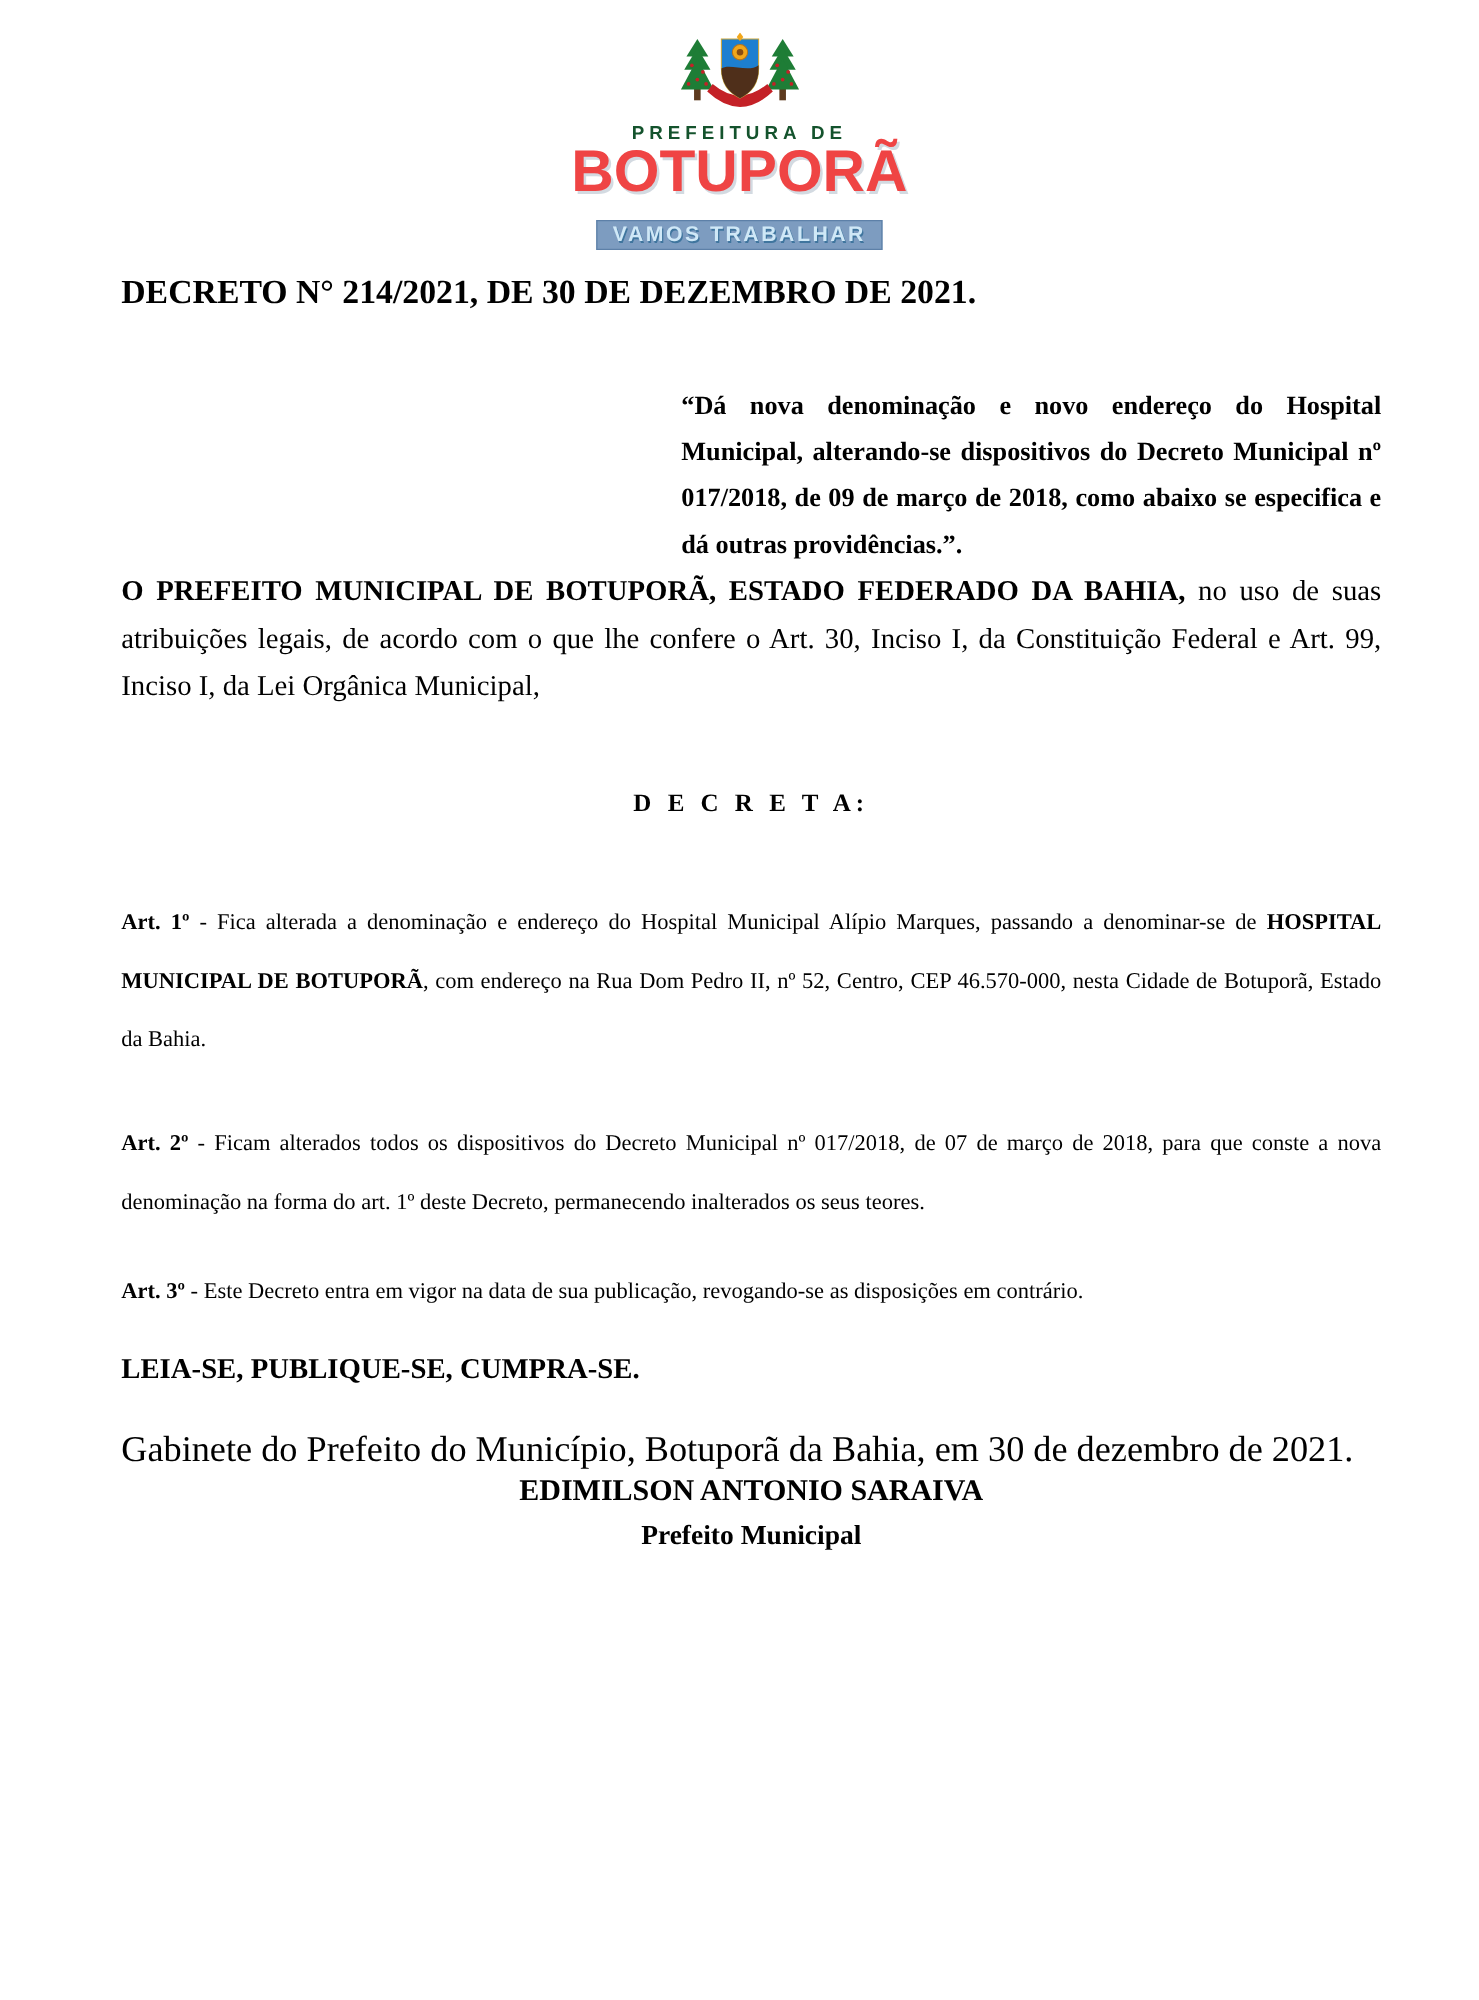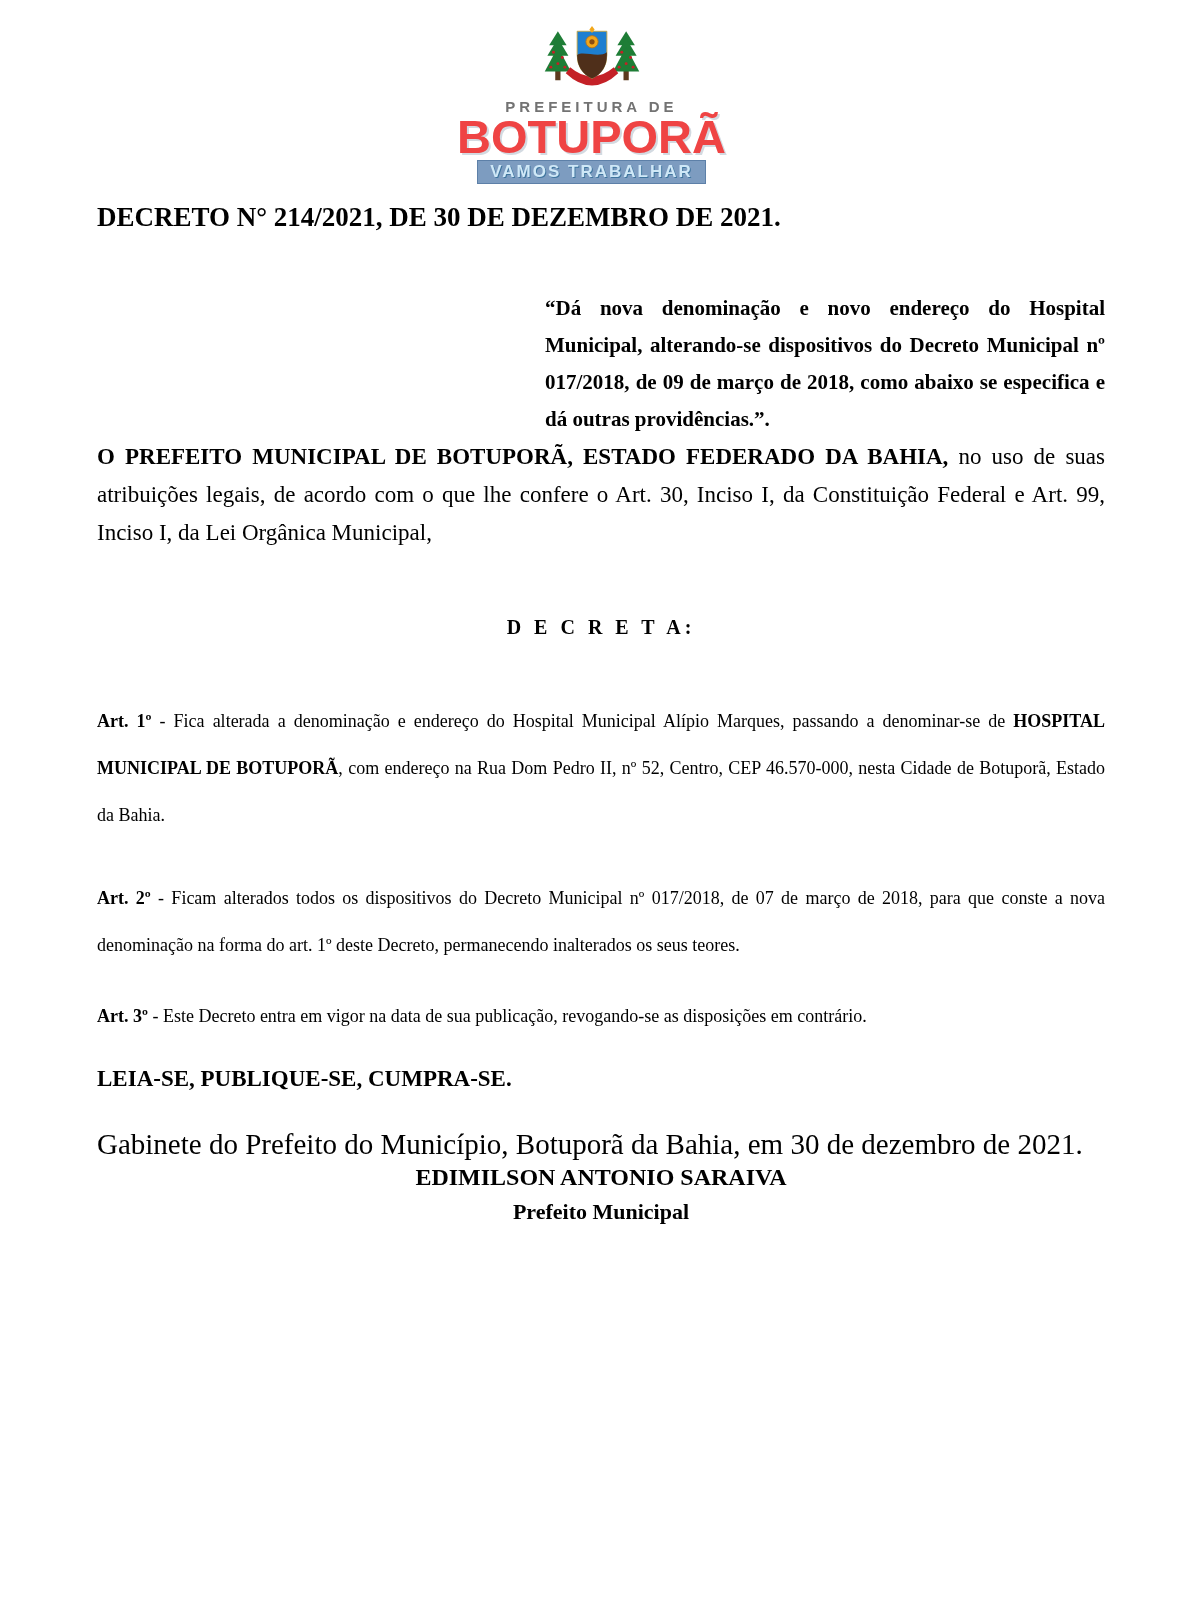"PREFEITURA DE" .logo-org { color: #737373 -> #14532d }
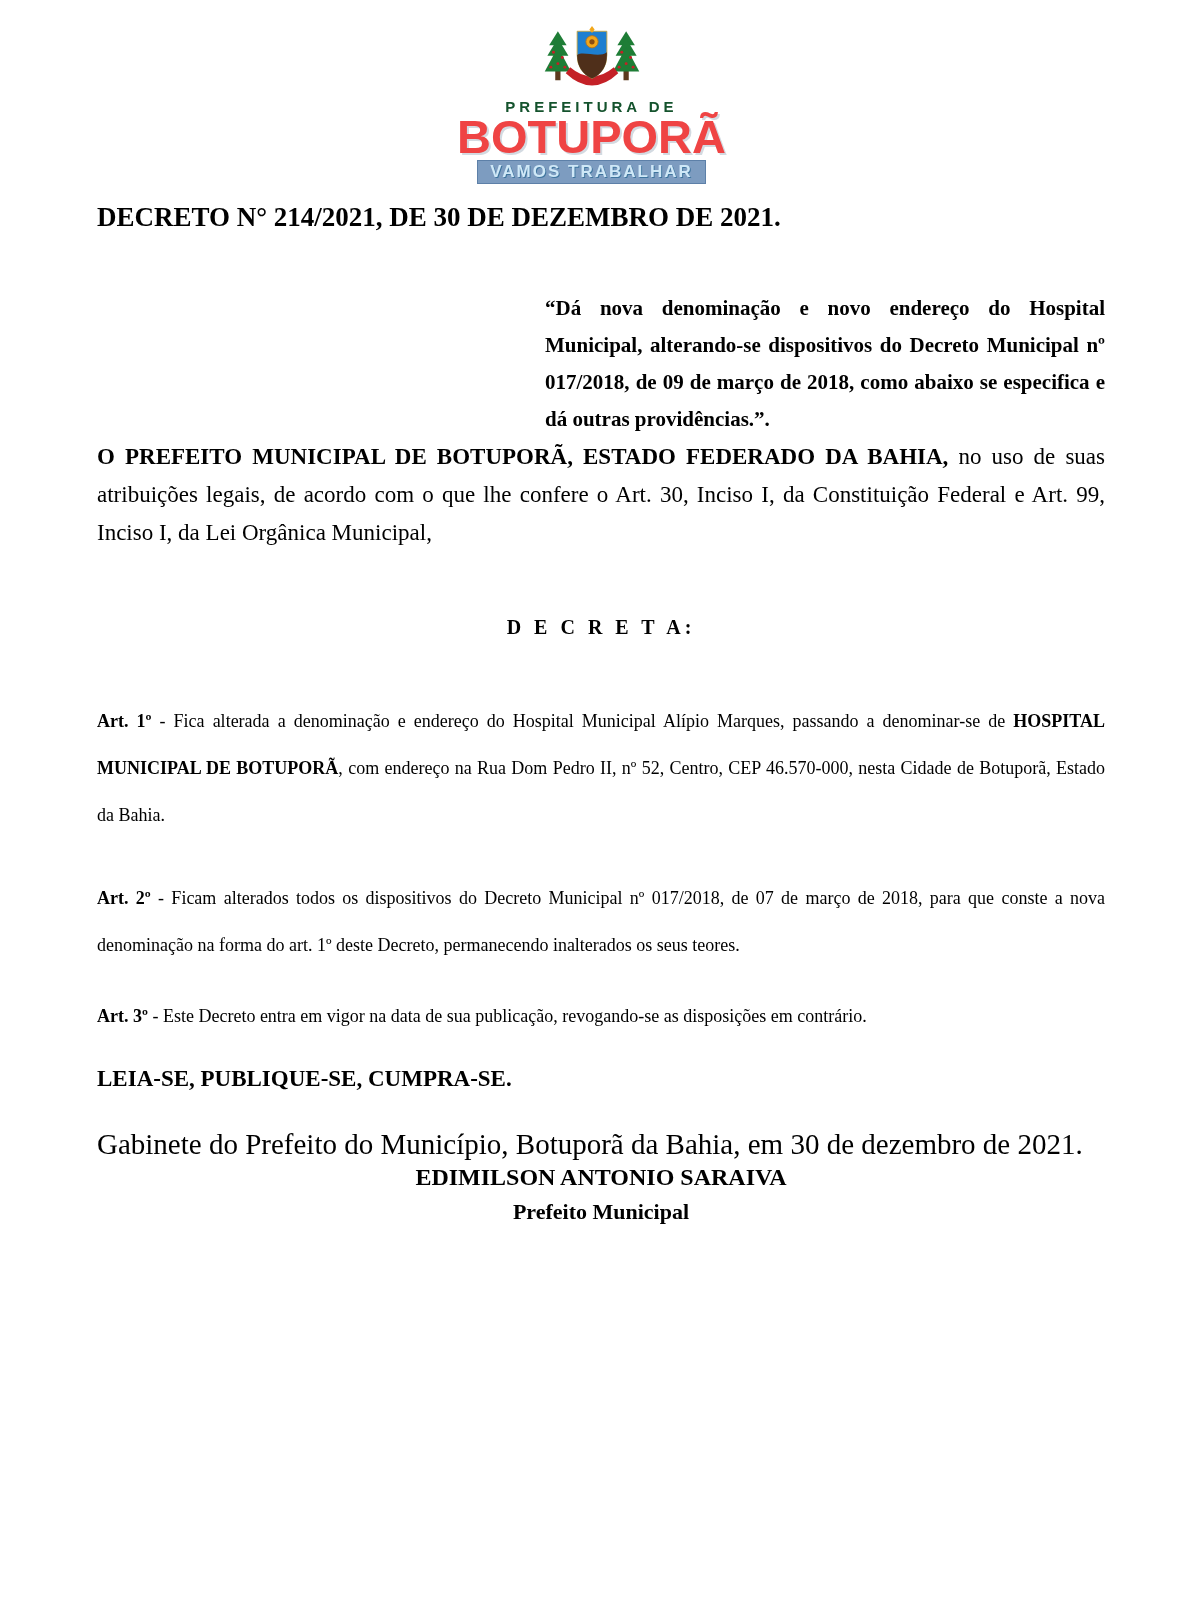"VAMOS TRABALHAR" .logo-slogan { margin-top: 2px -> 18px }
